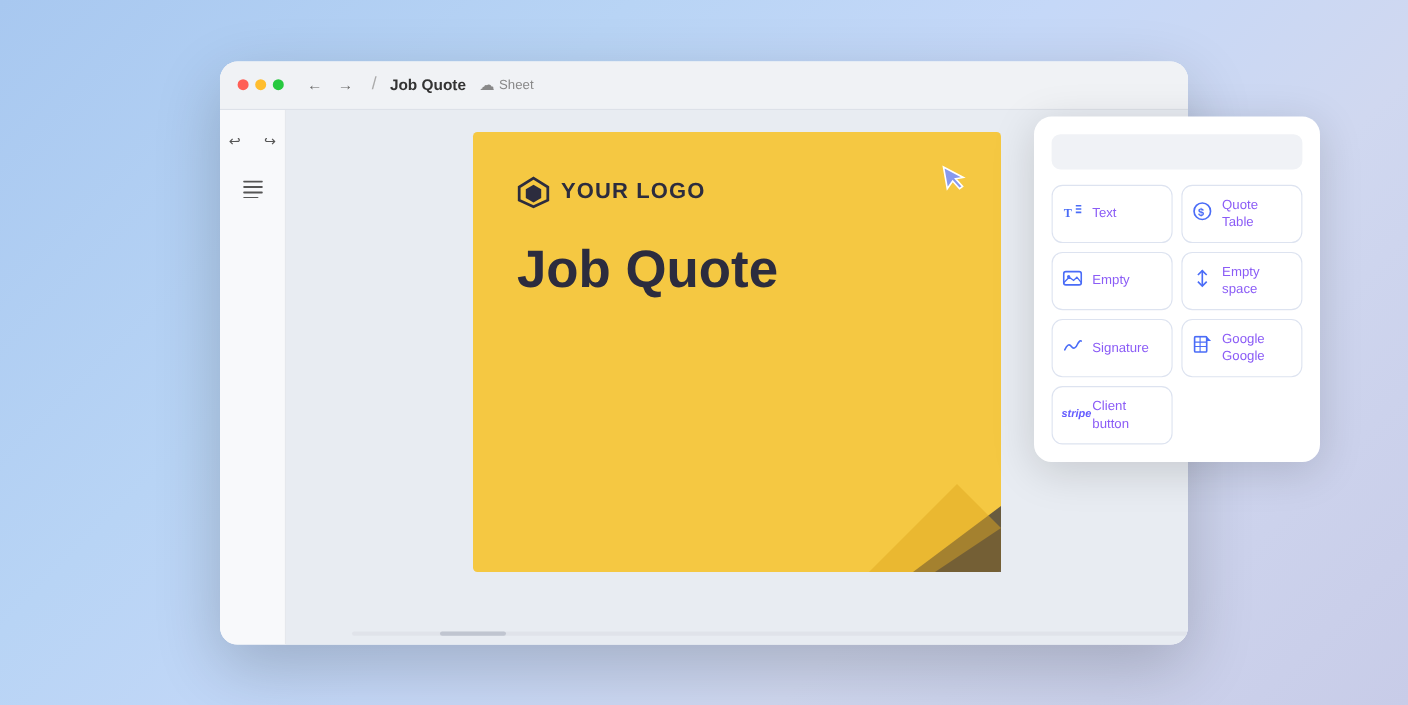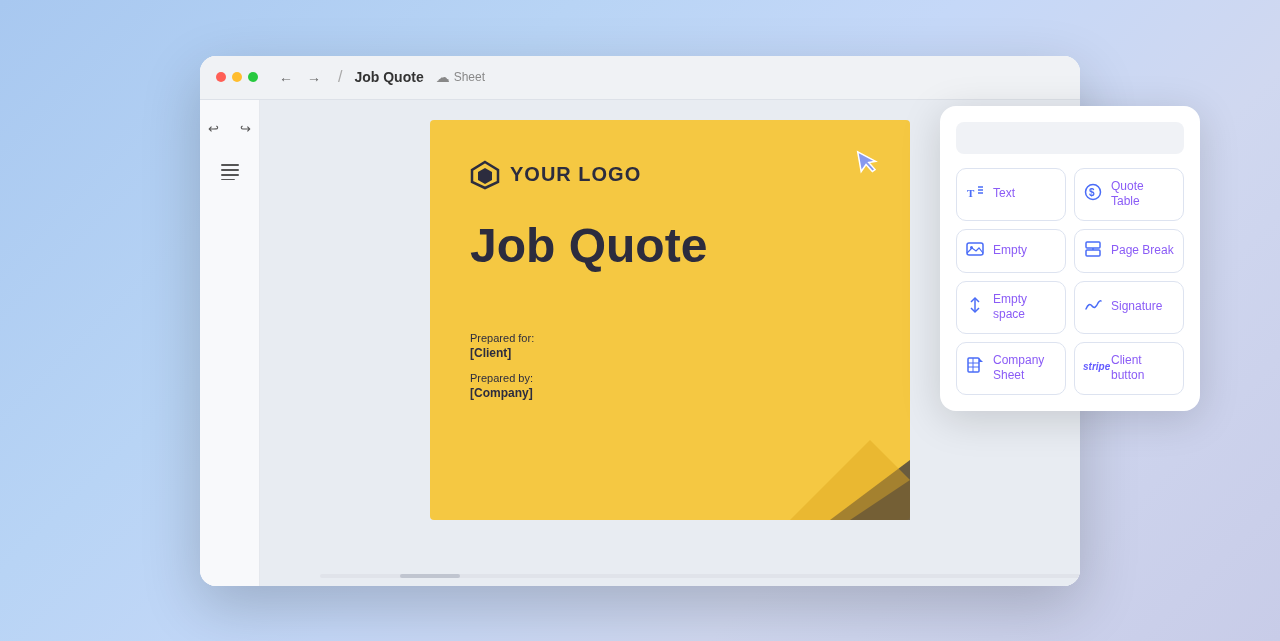"Page Break" div.panel-item { html: <div> <span> <svg> <rect></rect> <rect></rect> <line></line> </svg> </span> <span>Page Break</span> </div> -> none }
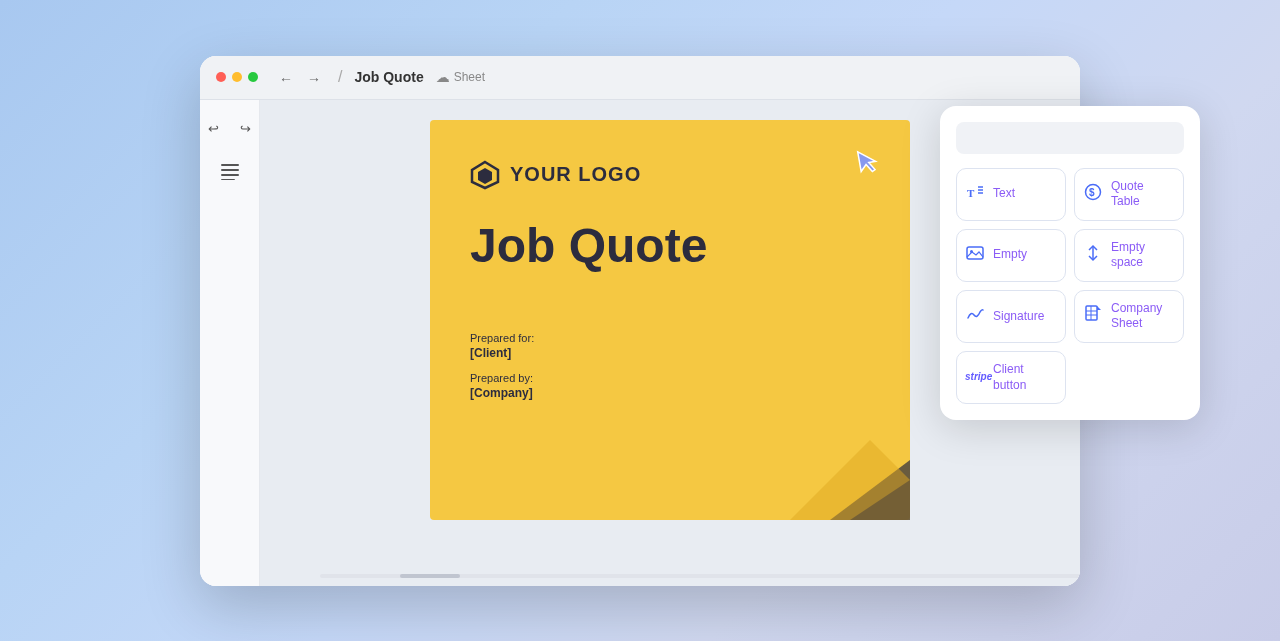"Company Sheet" span.panel-item-label { text: Company Sheet -> Google Google }
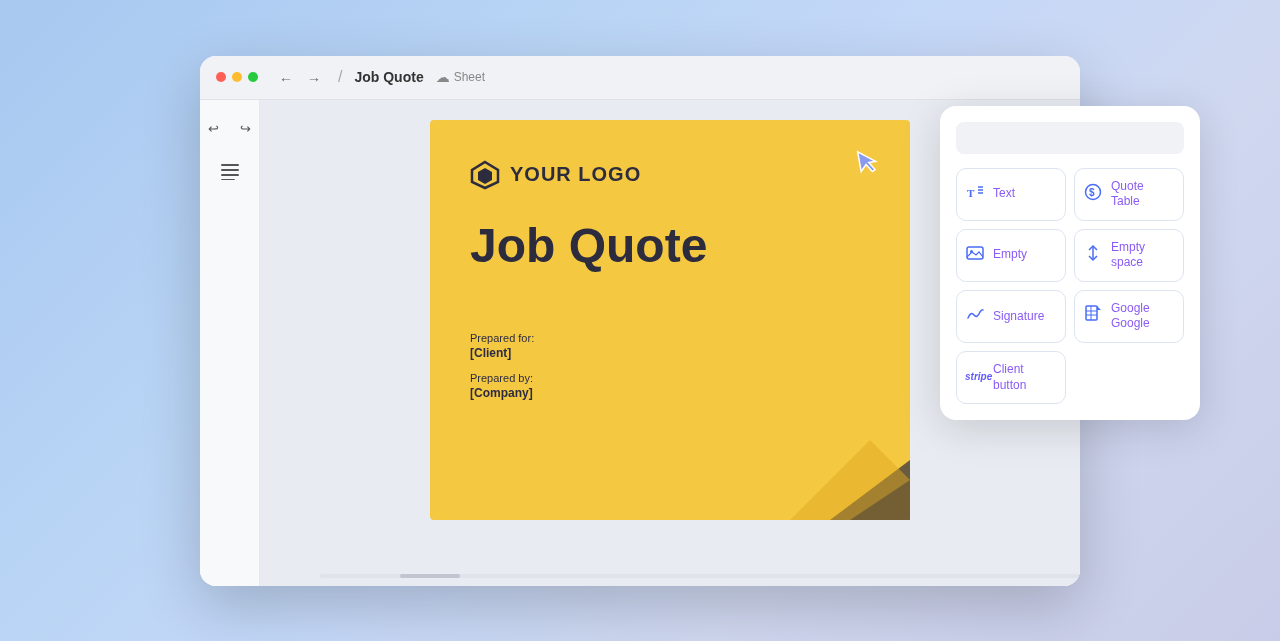"Prepared for:" div.doc-prepared { html: <div> <div>Prepared for:</div> <div>[Client]</div> <div>Prepared by:</div> <div>[Company]</div> </div> -> none }
